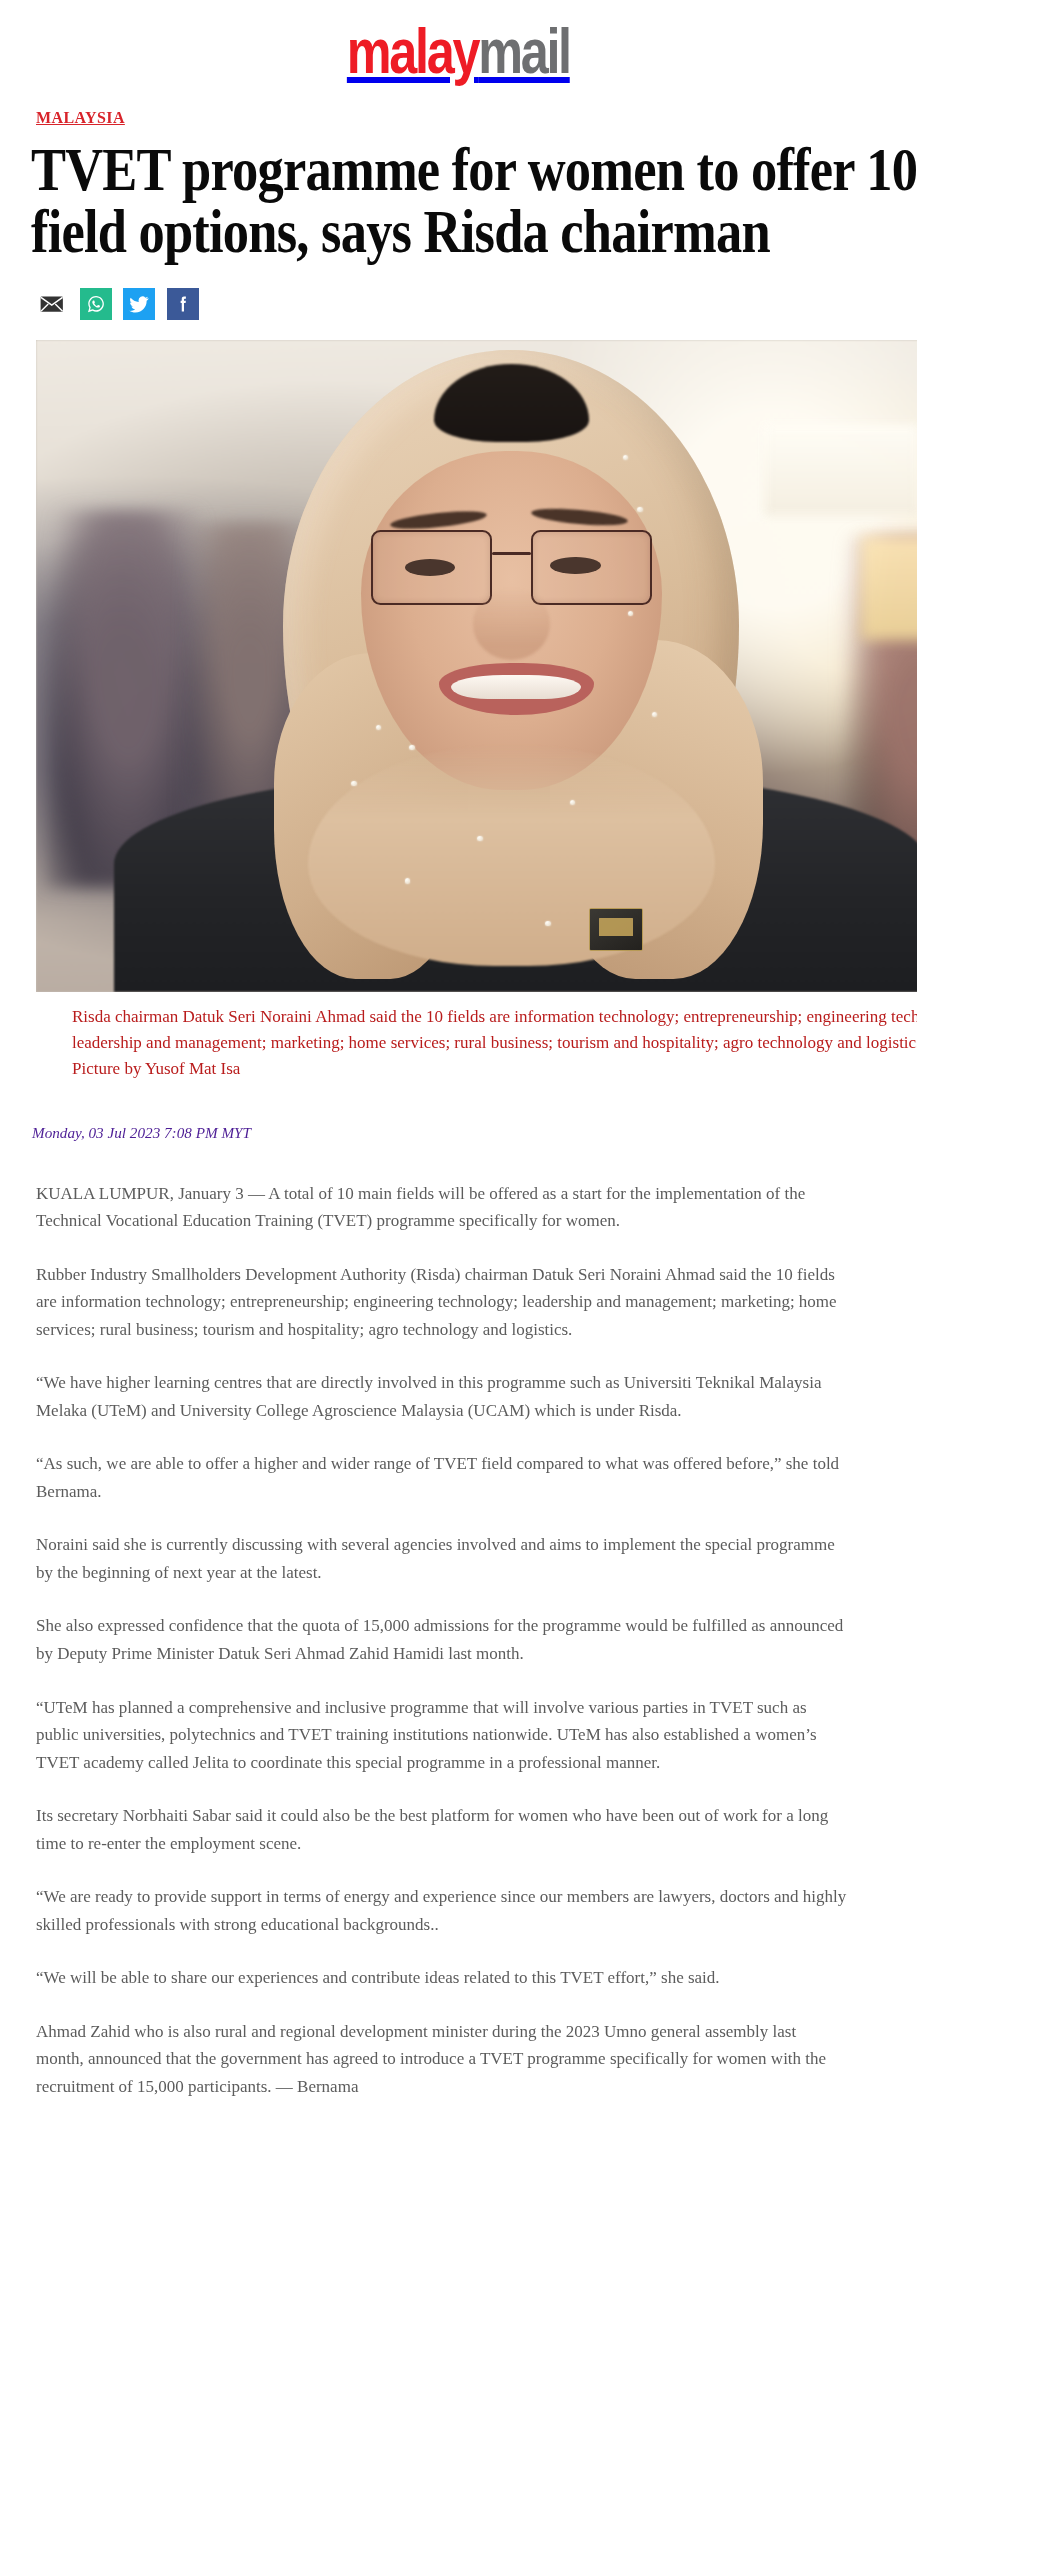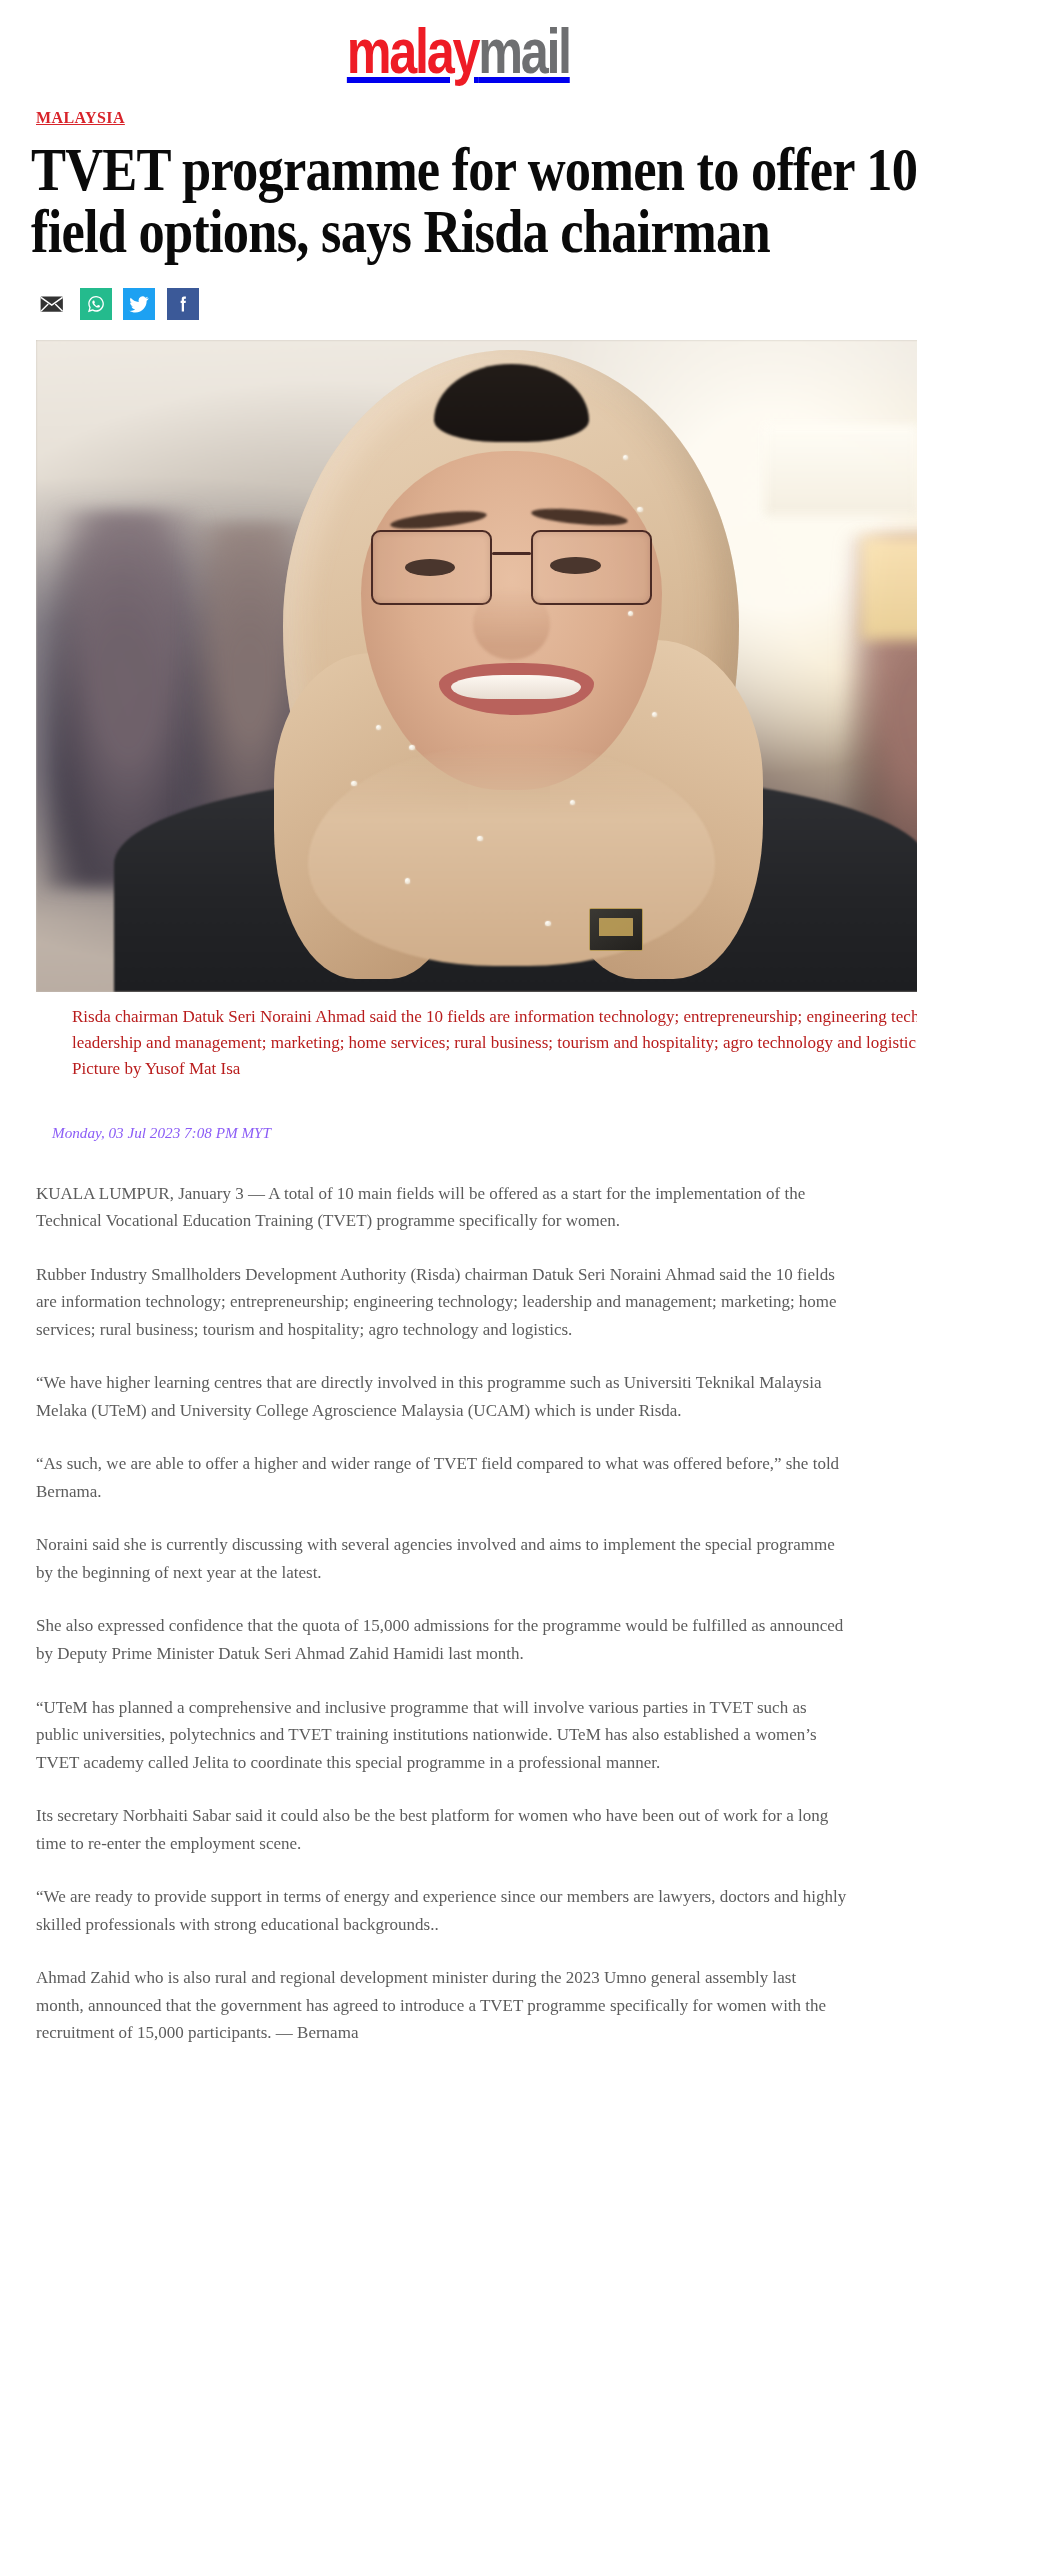"Monday, 03 Jul 2023 7:08" .dateline { color: #8b5cf6 -> #4c1d95; padding-left: 52px -> 32px }
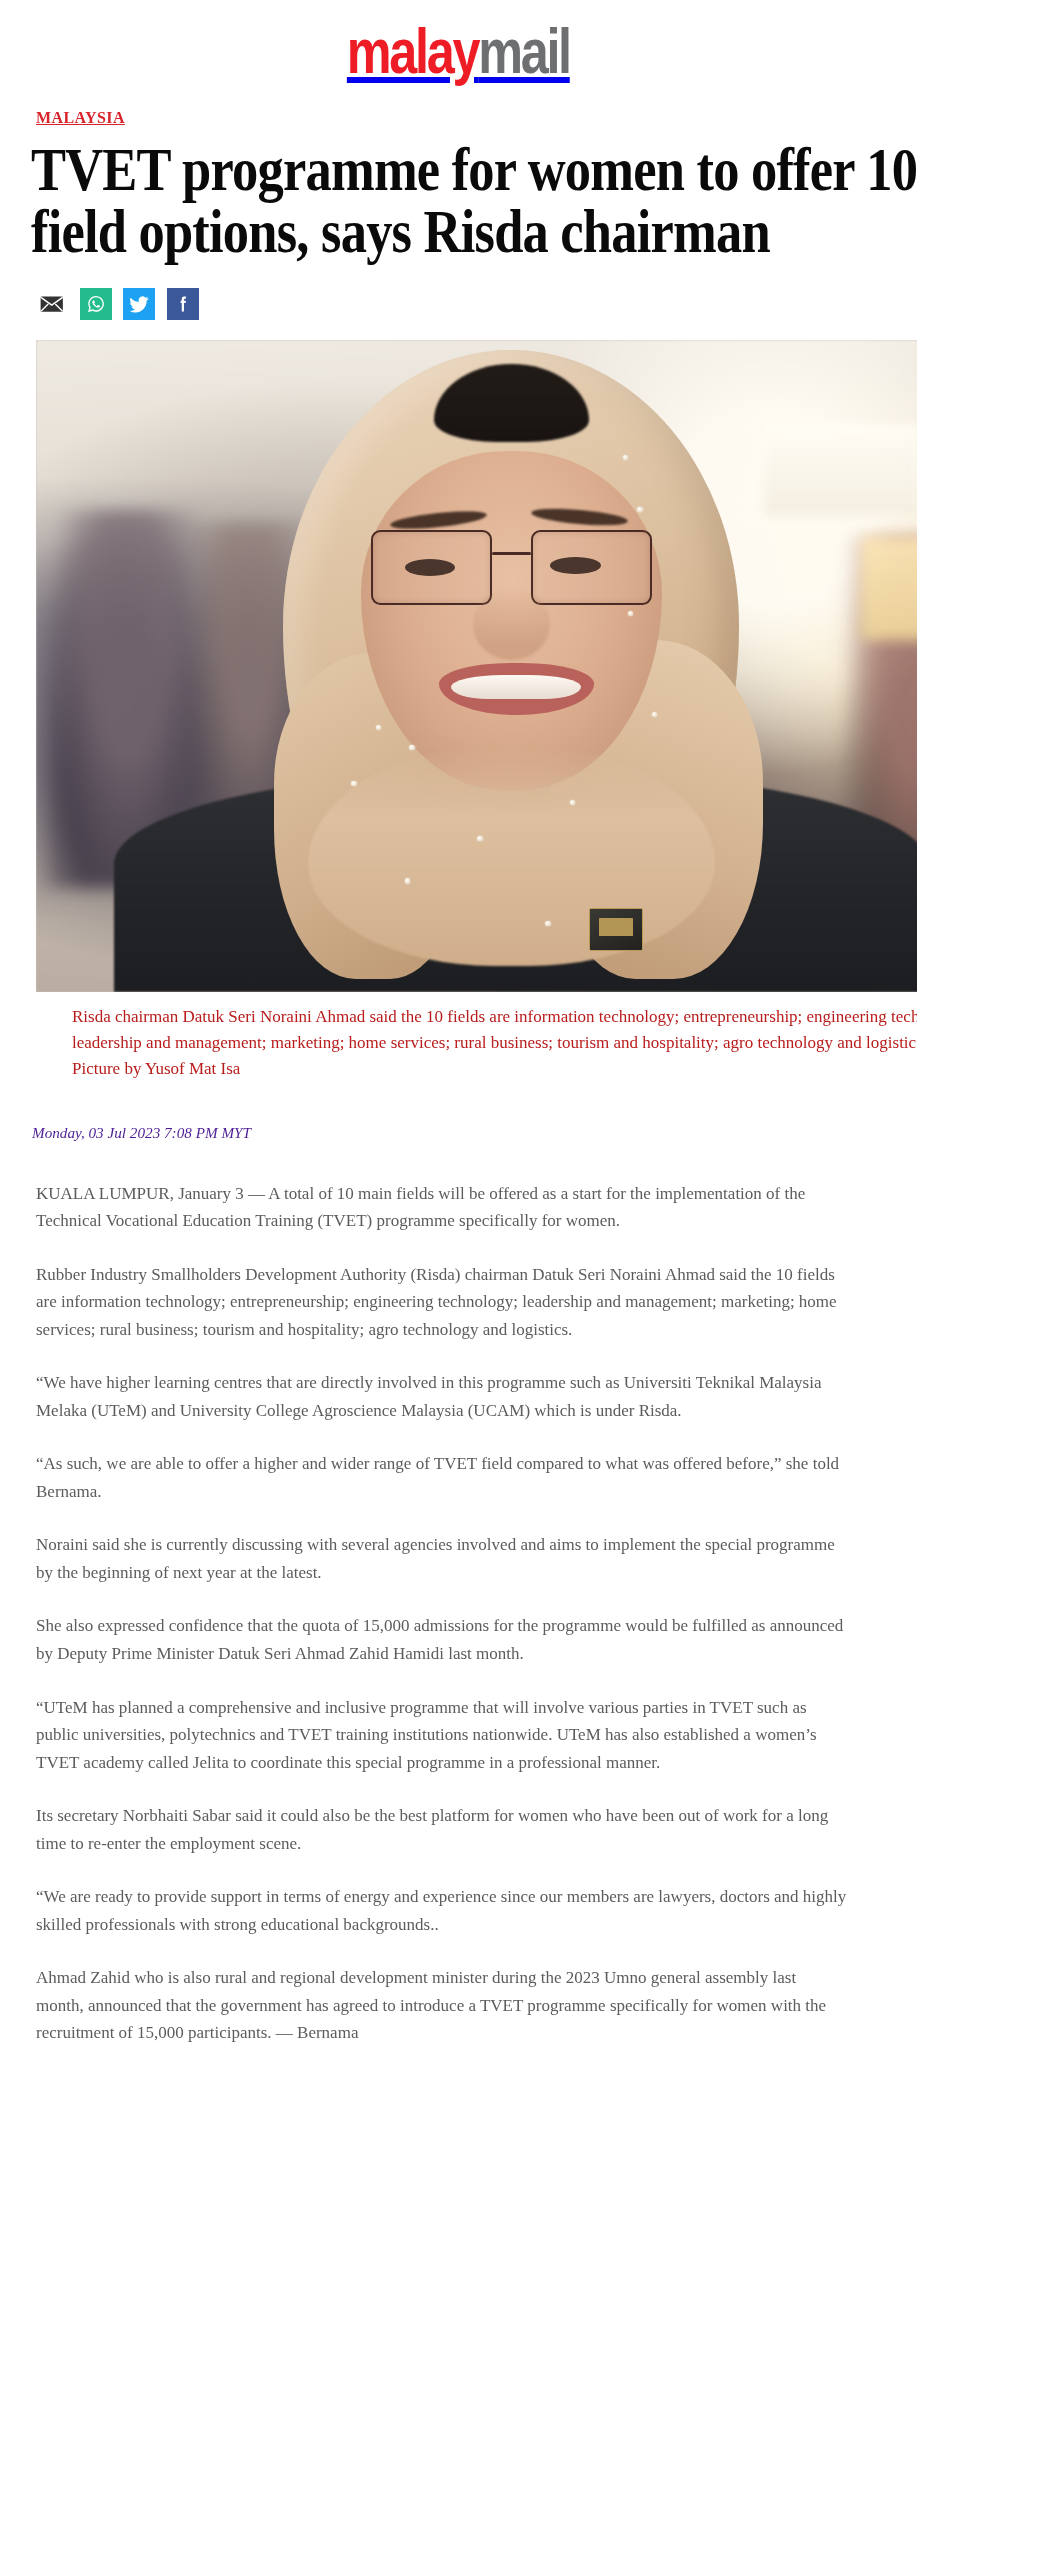"“We will be able to" p { html: none -> <p>“We will be able to share our experiences and contribute ideas related to this TVET effort,” she said.</p> }
